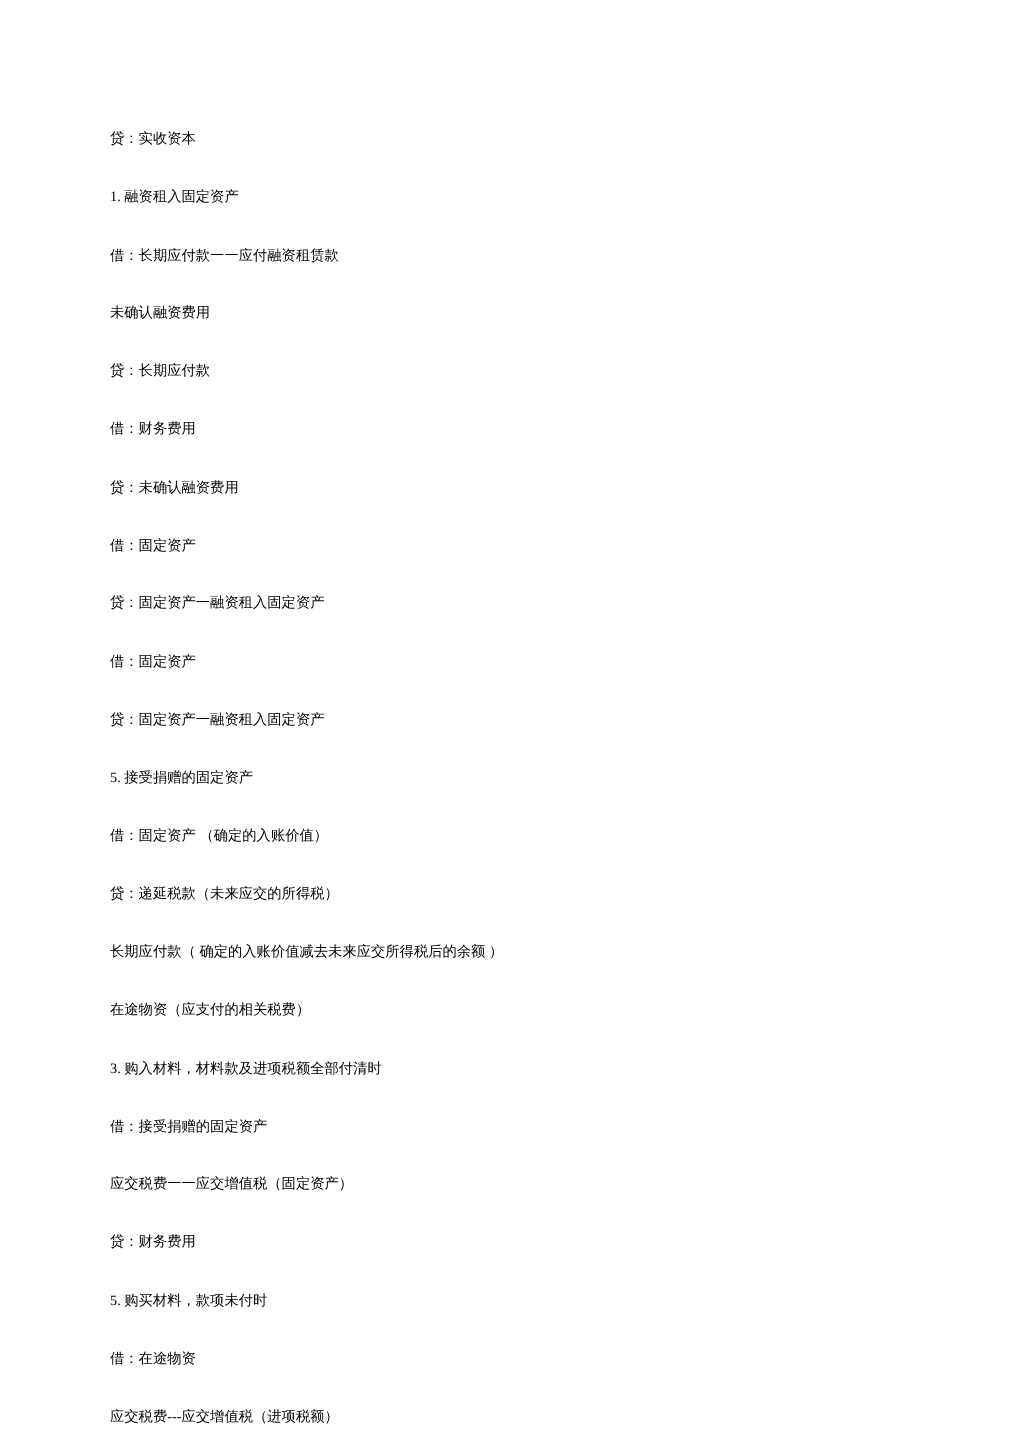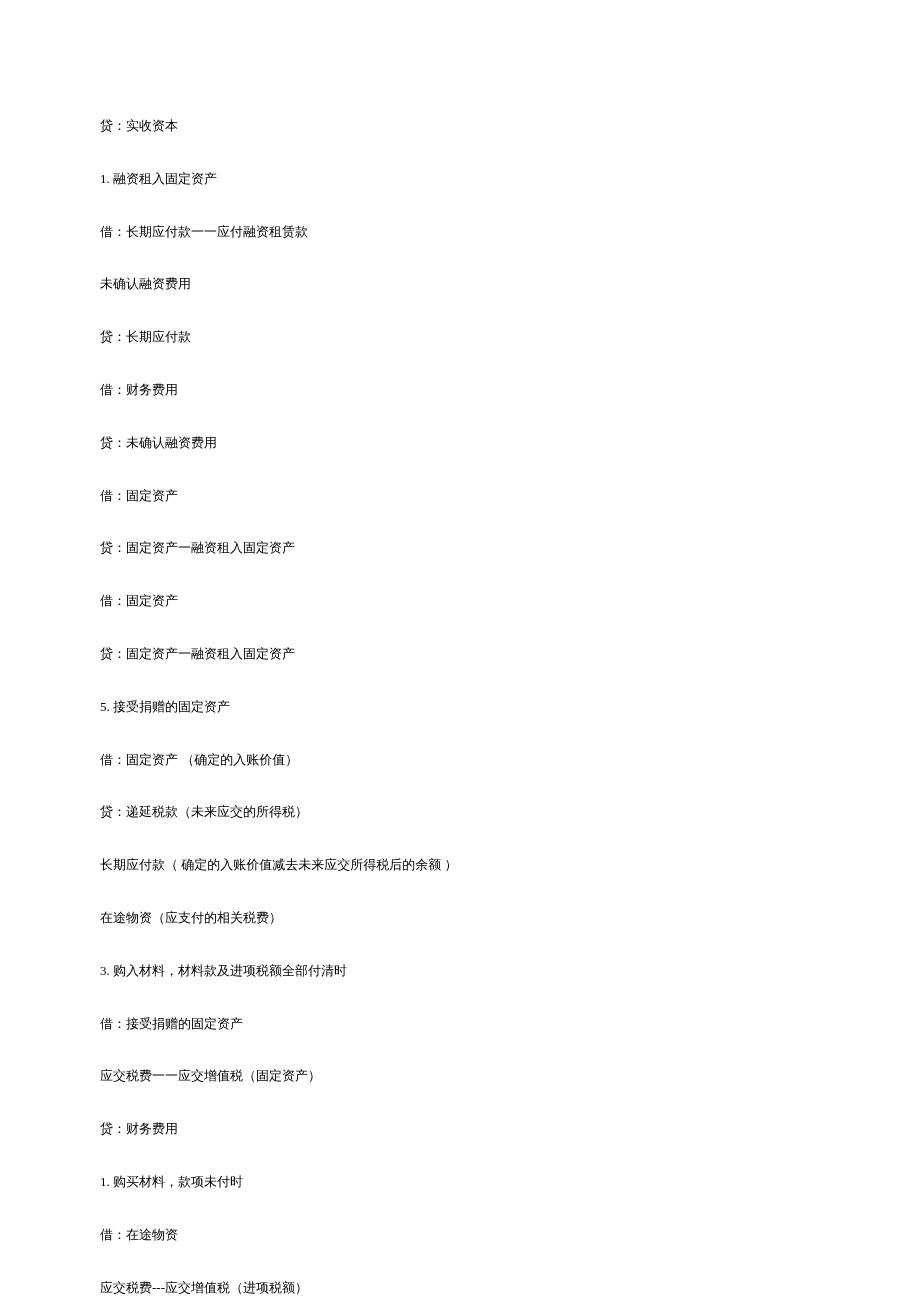"1. 购买材料，款项未付时" div.line { text: 1 -> 5 }
